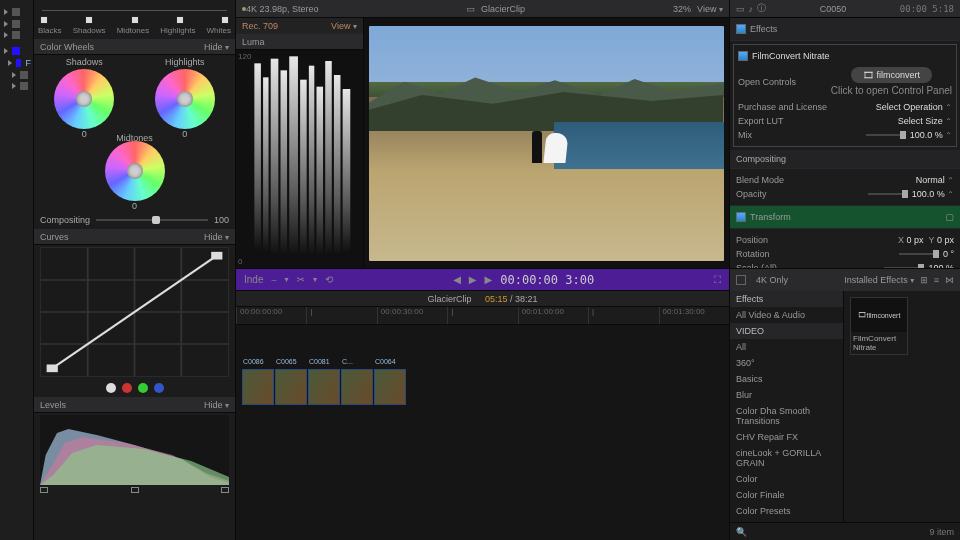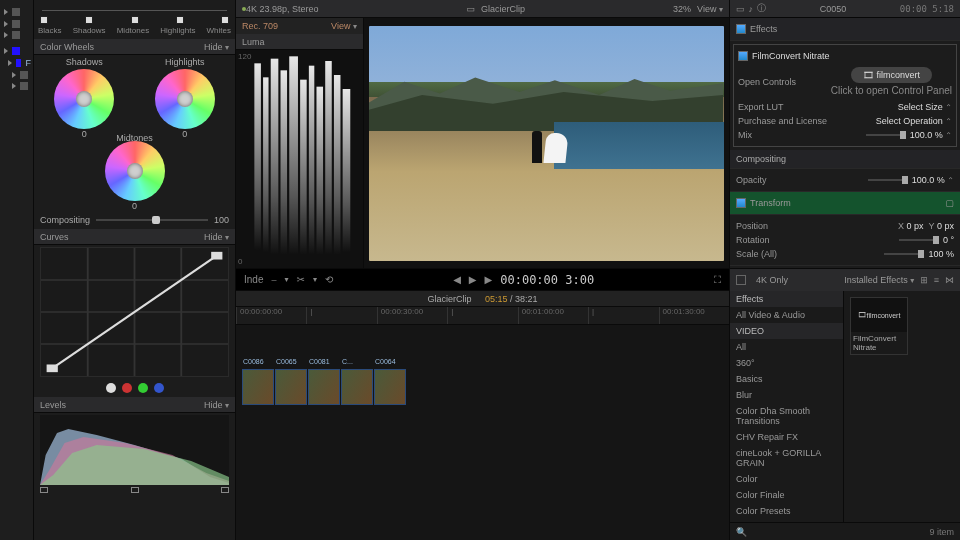"Export LUT" div.rrow { order: before "Purchase and License" -> after "Purchase and License" }
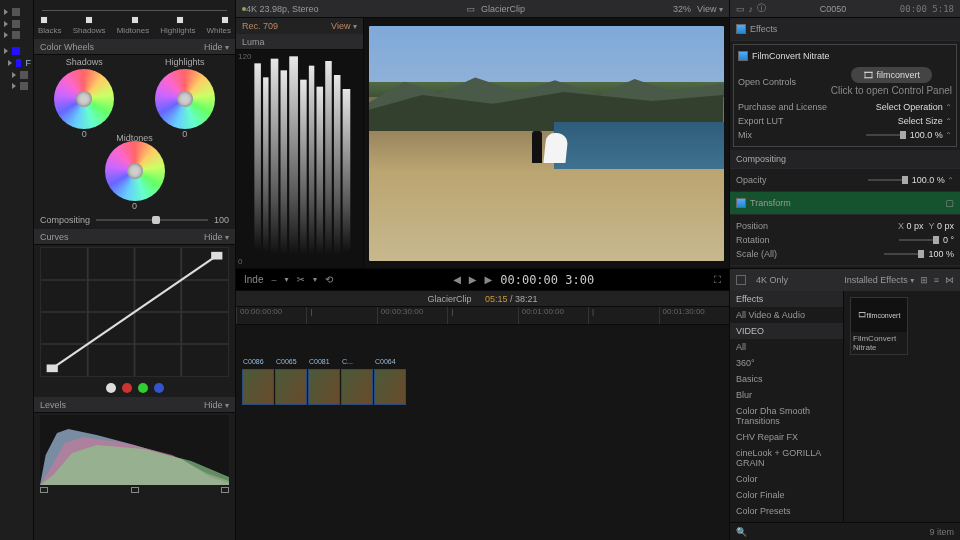"Blend Mode" div.rrow { html: none -> <div> <span>Blend Mode</span> <span>Normal <span>⌃</span></span> </div> }
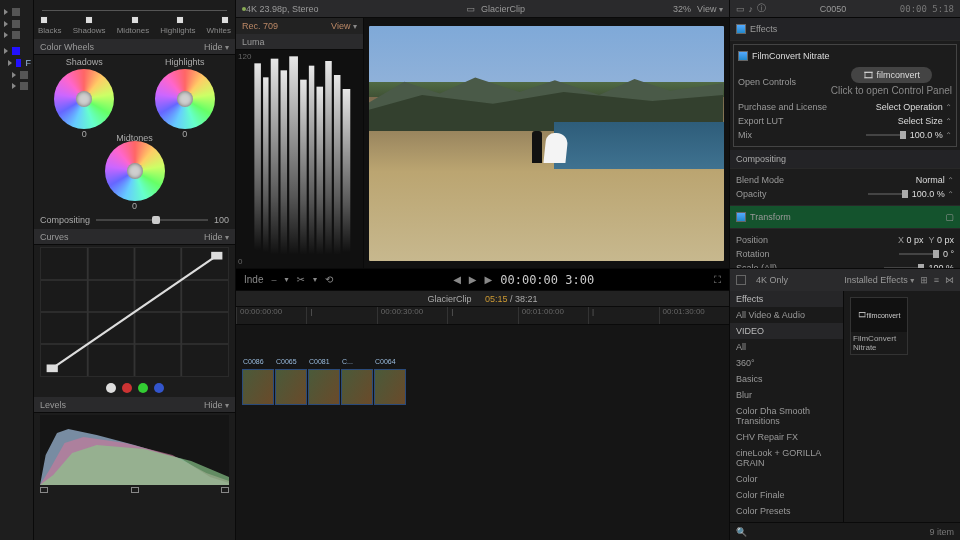"Inde" .playbar { background: #000000 -> #4c1d95 }
